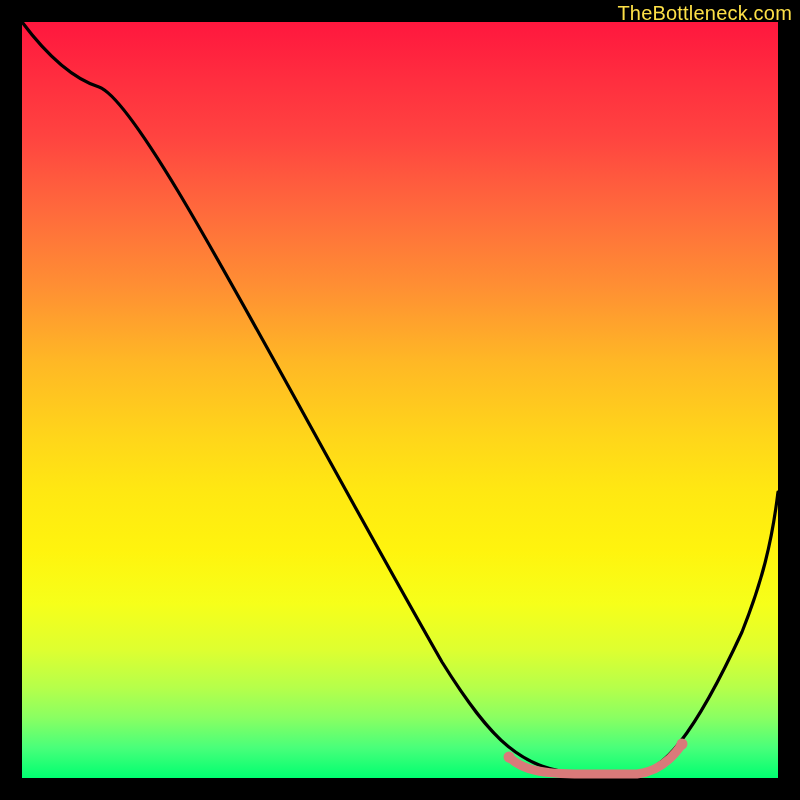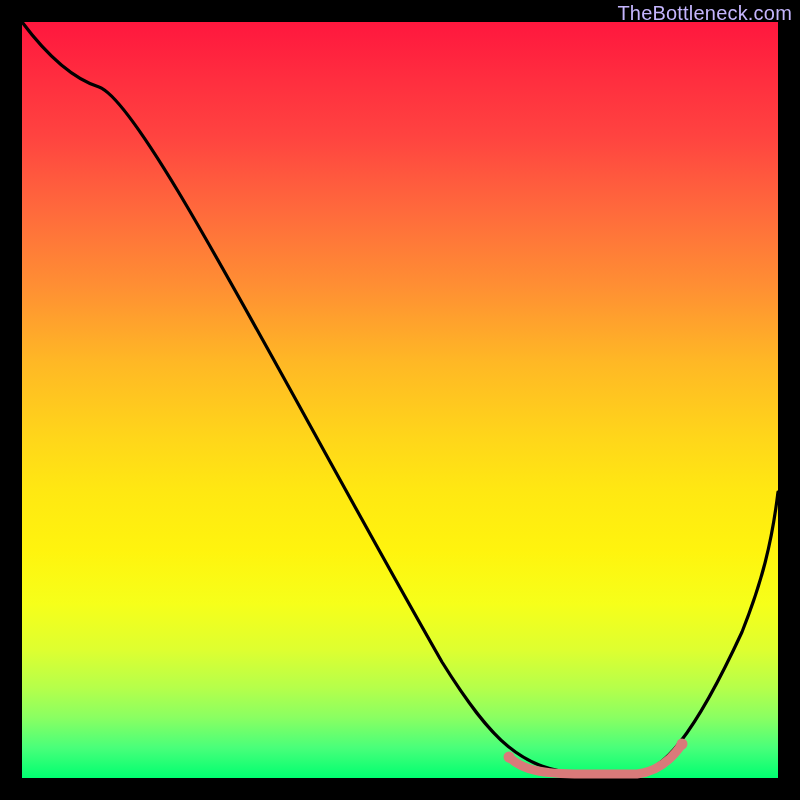"TheBottleneck.com" .watermark { color: #c4b5fd -> #fde047 }
